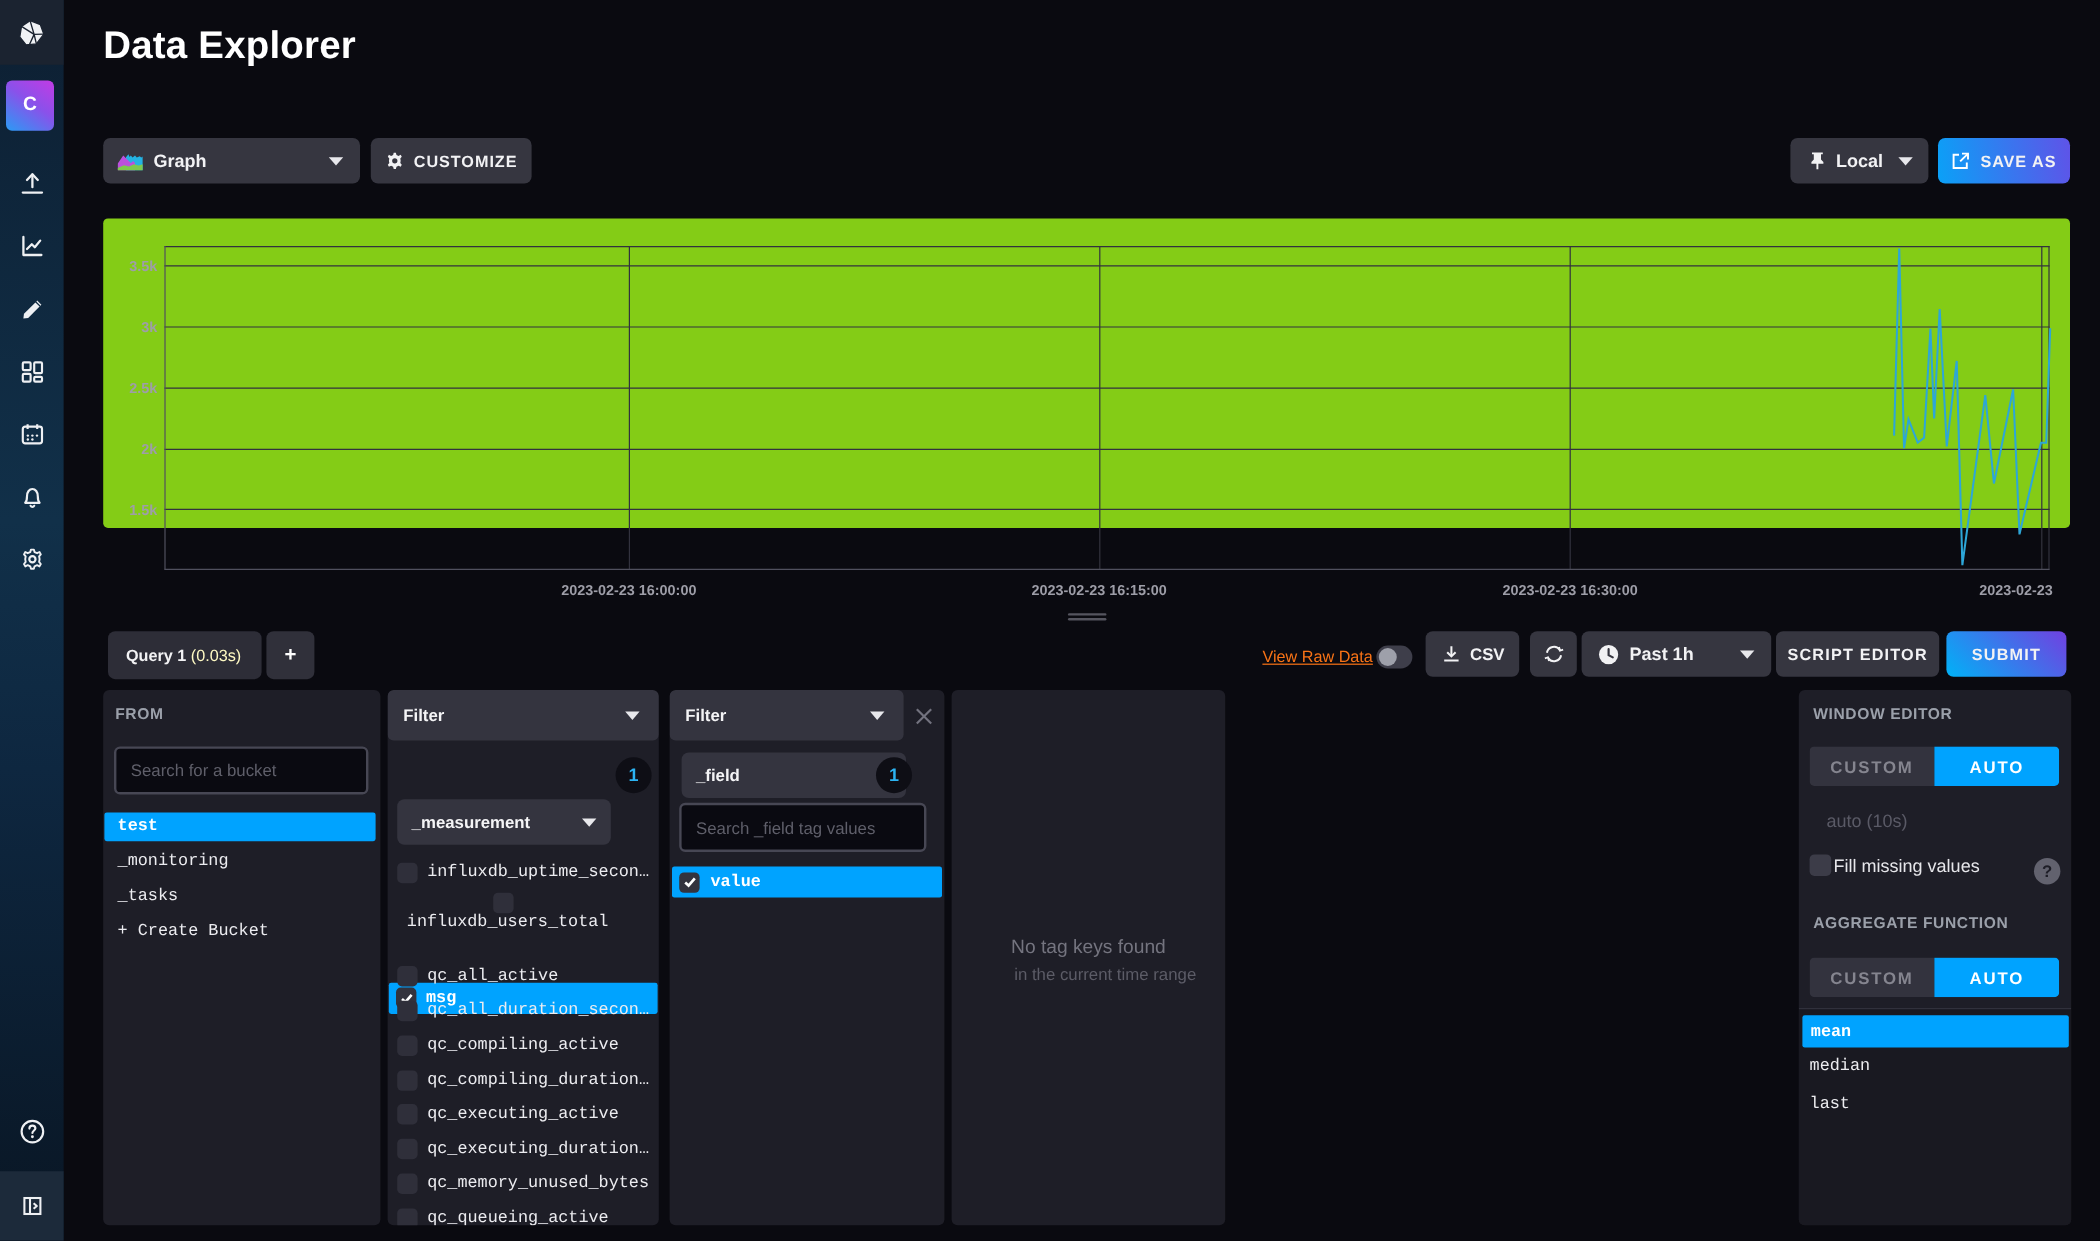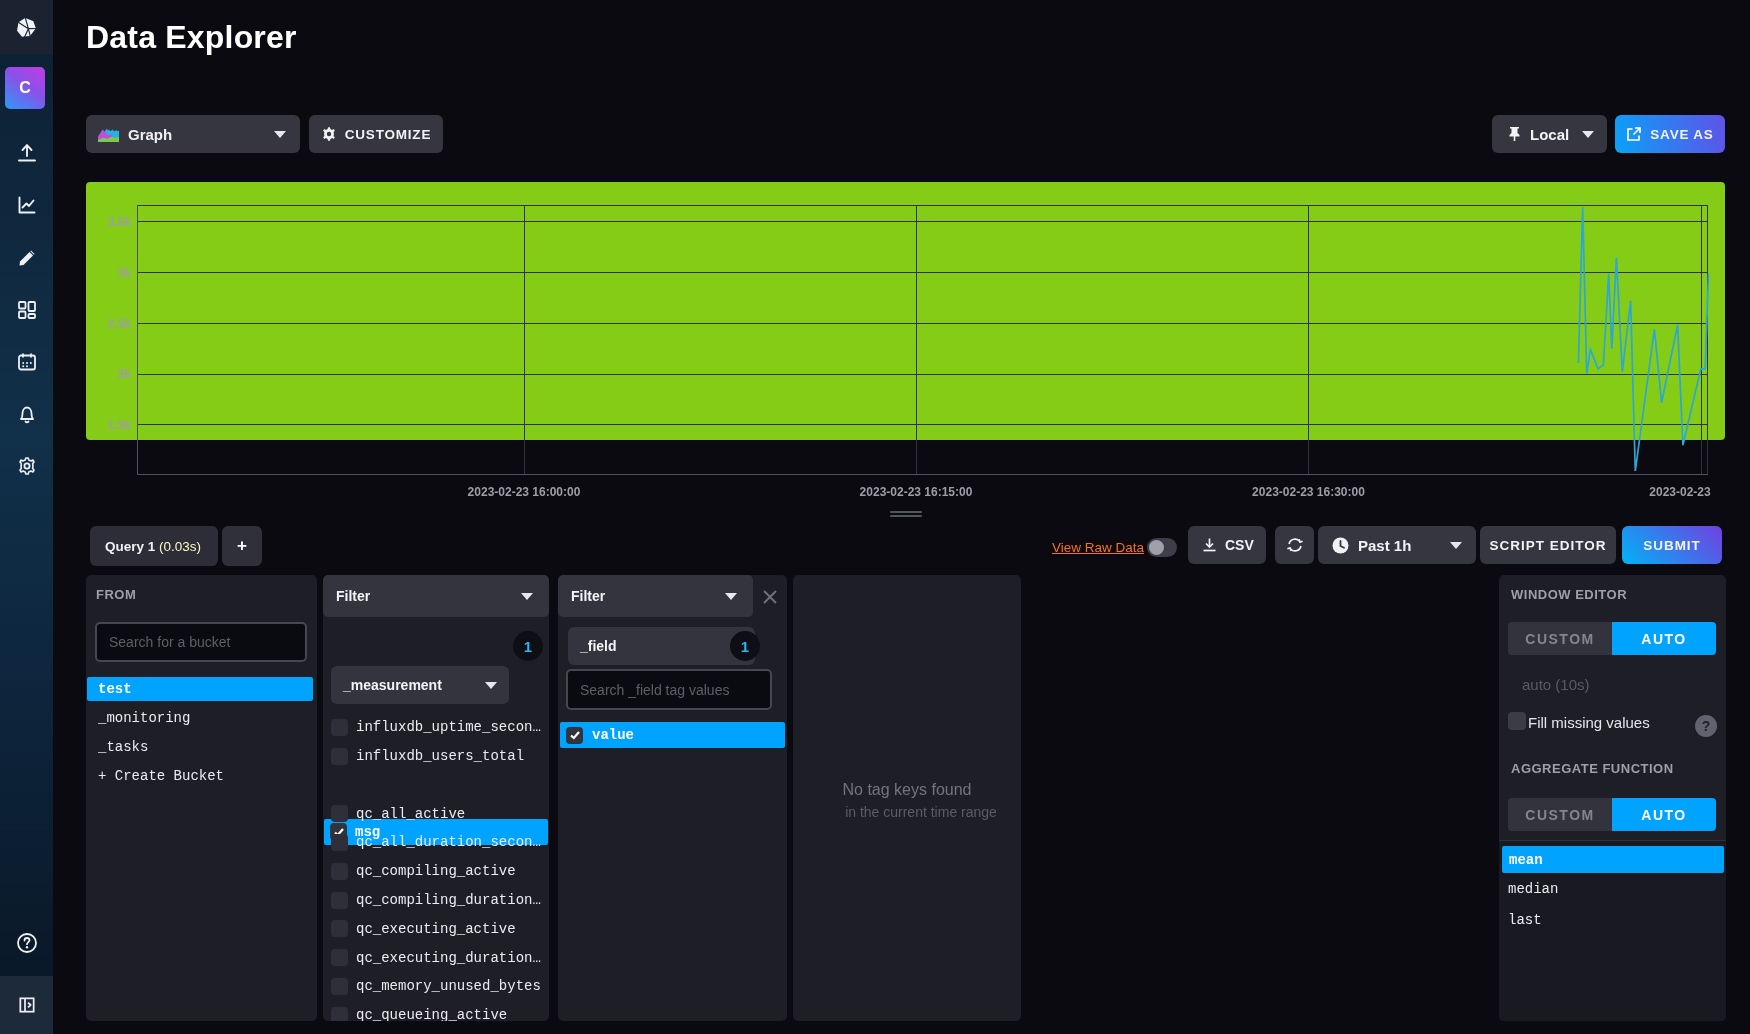"influxdb_users_total" div.listrow { flex-direction: none -> column }
